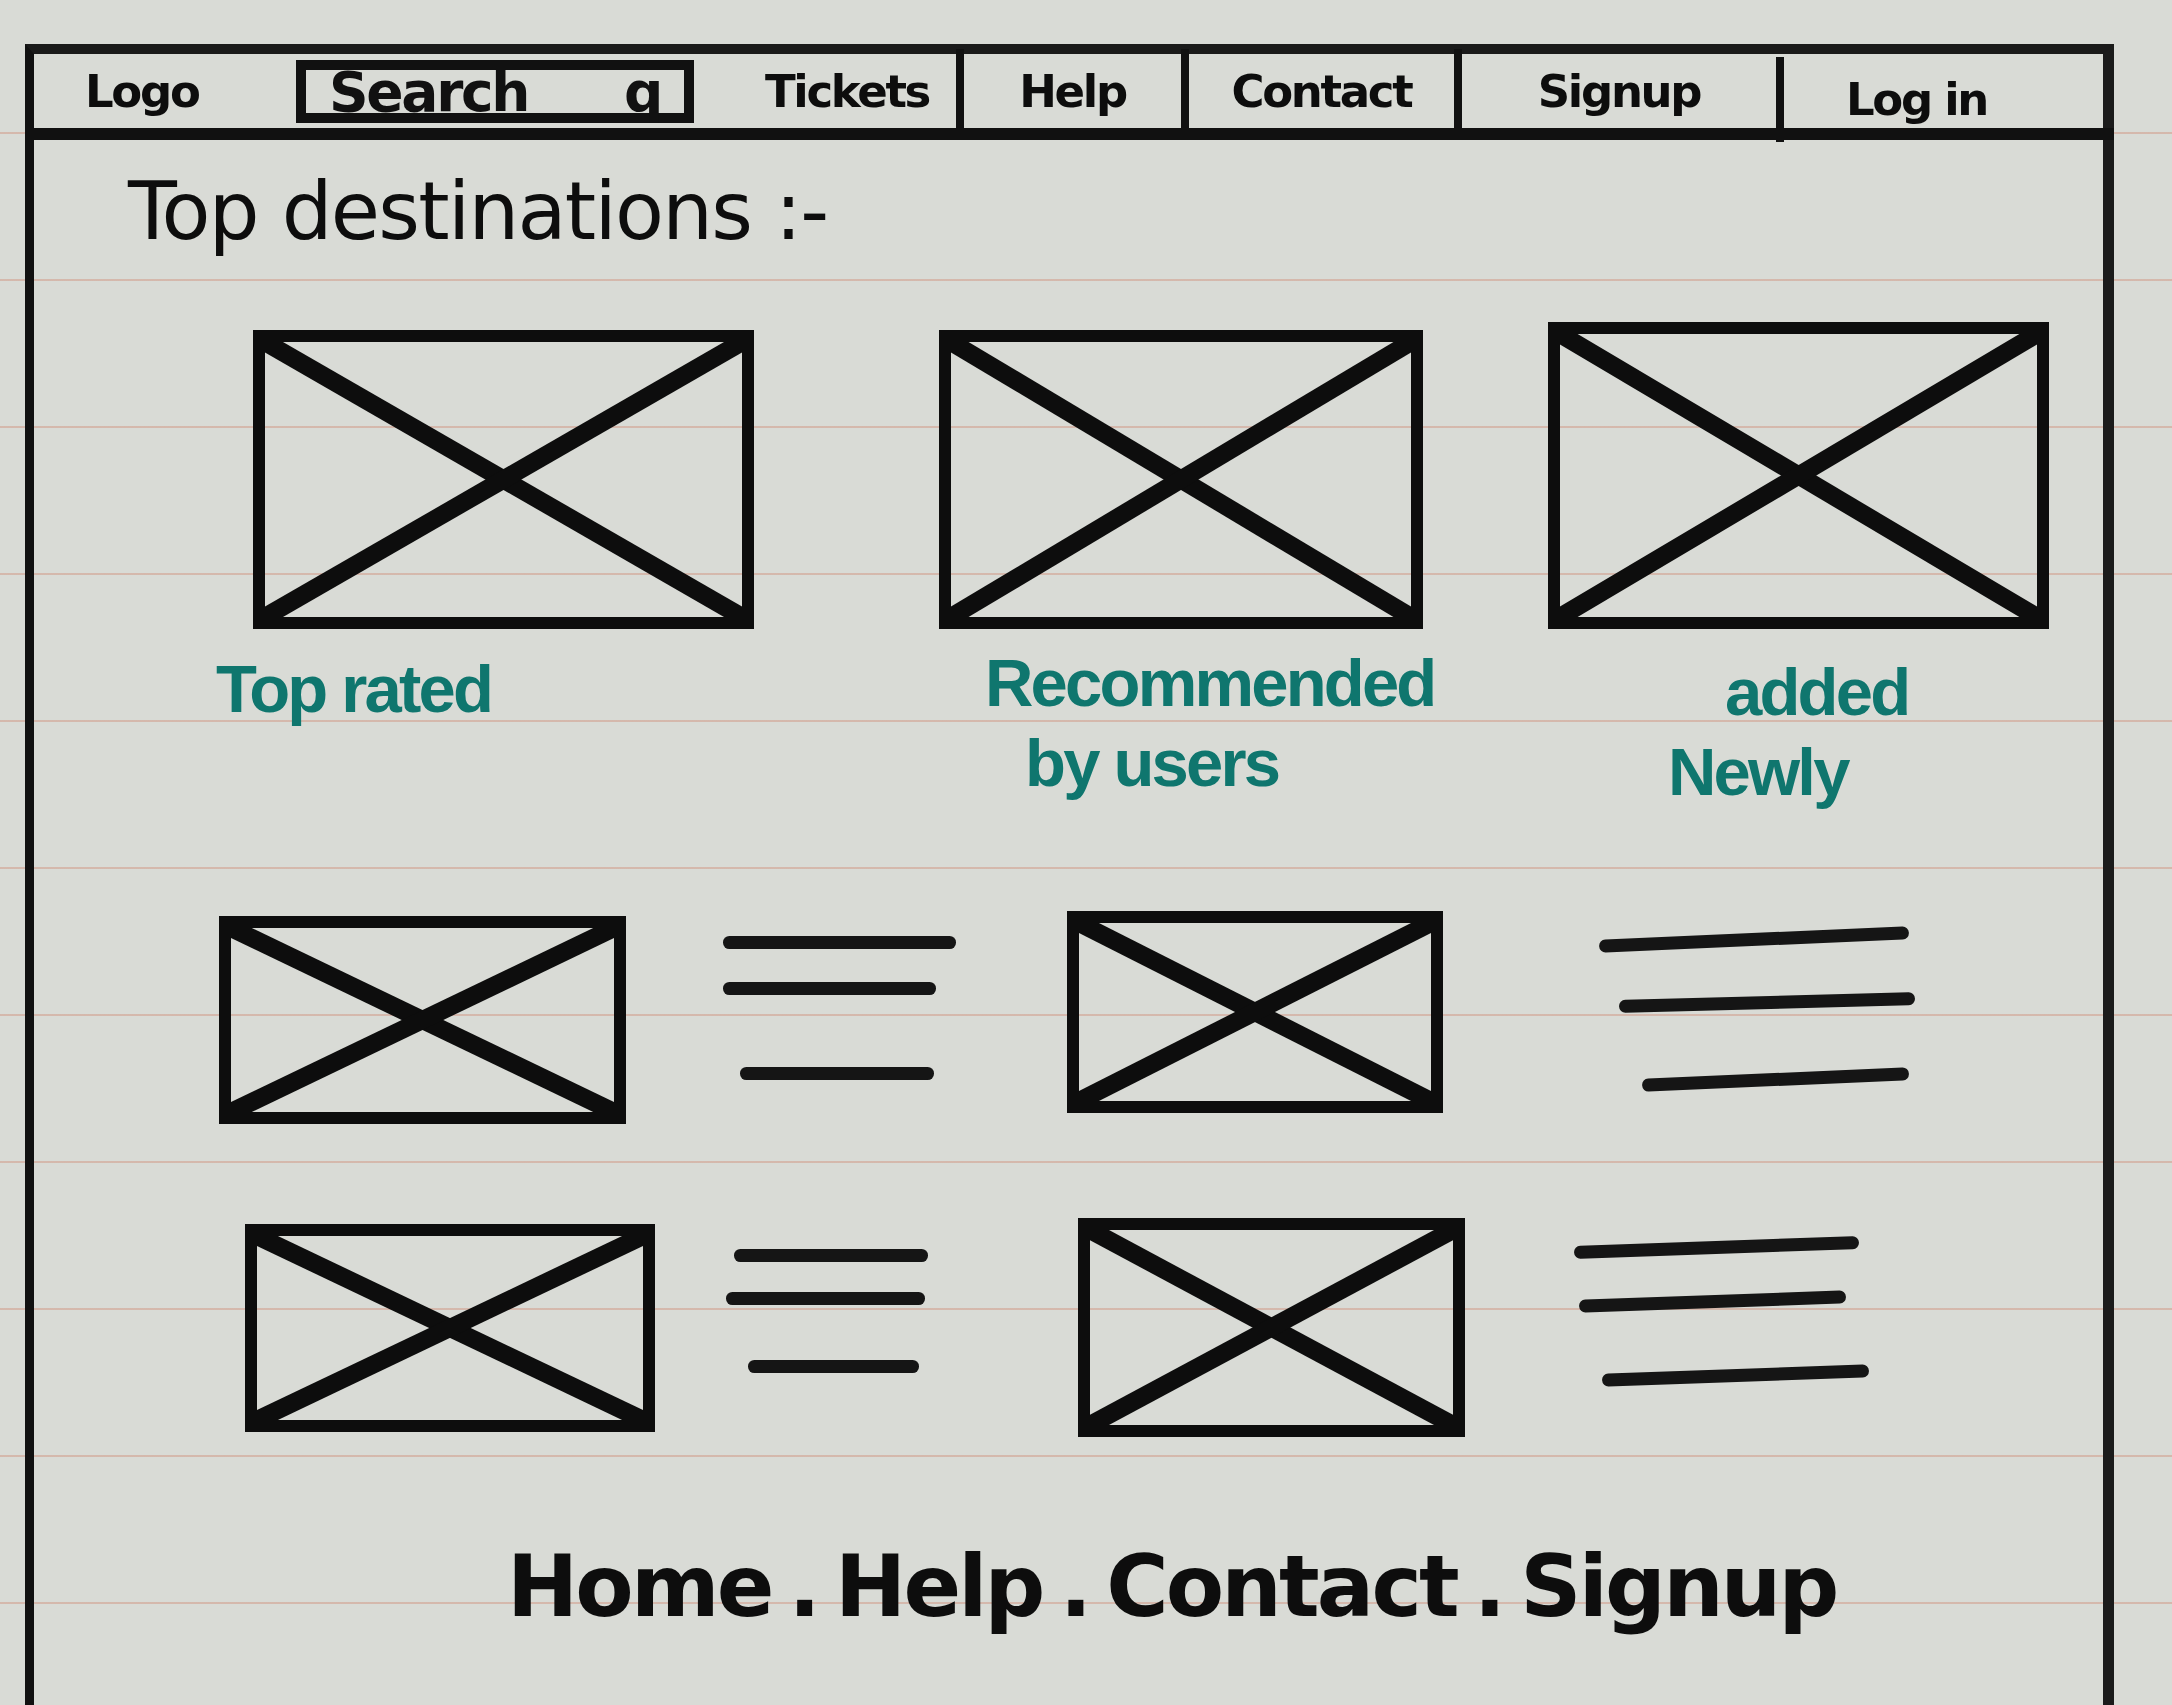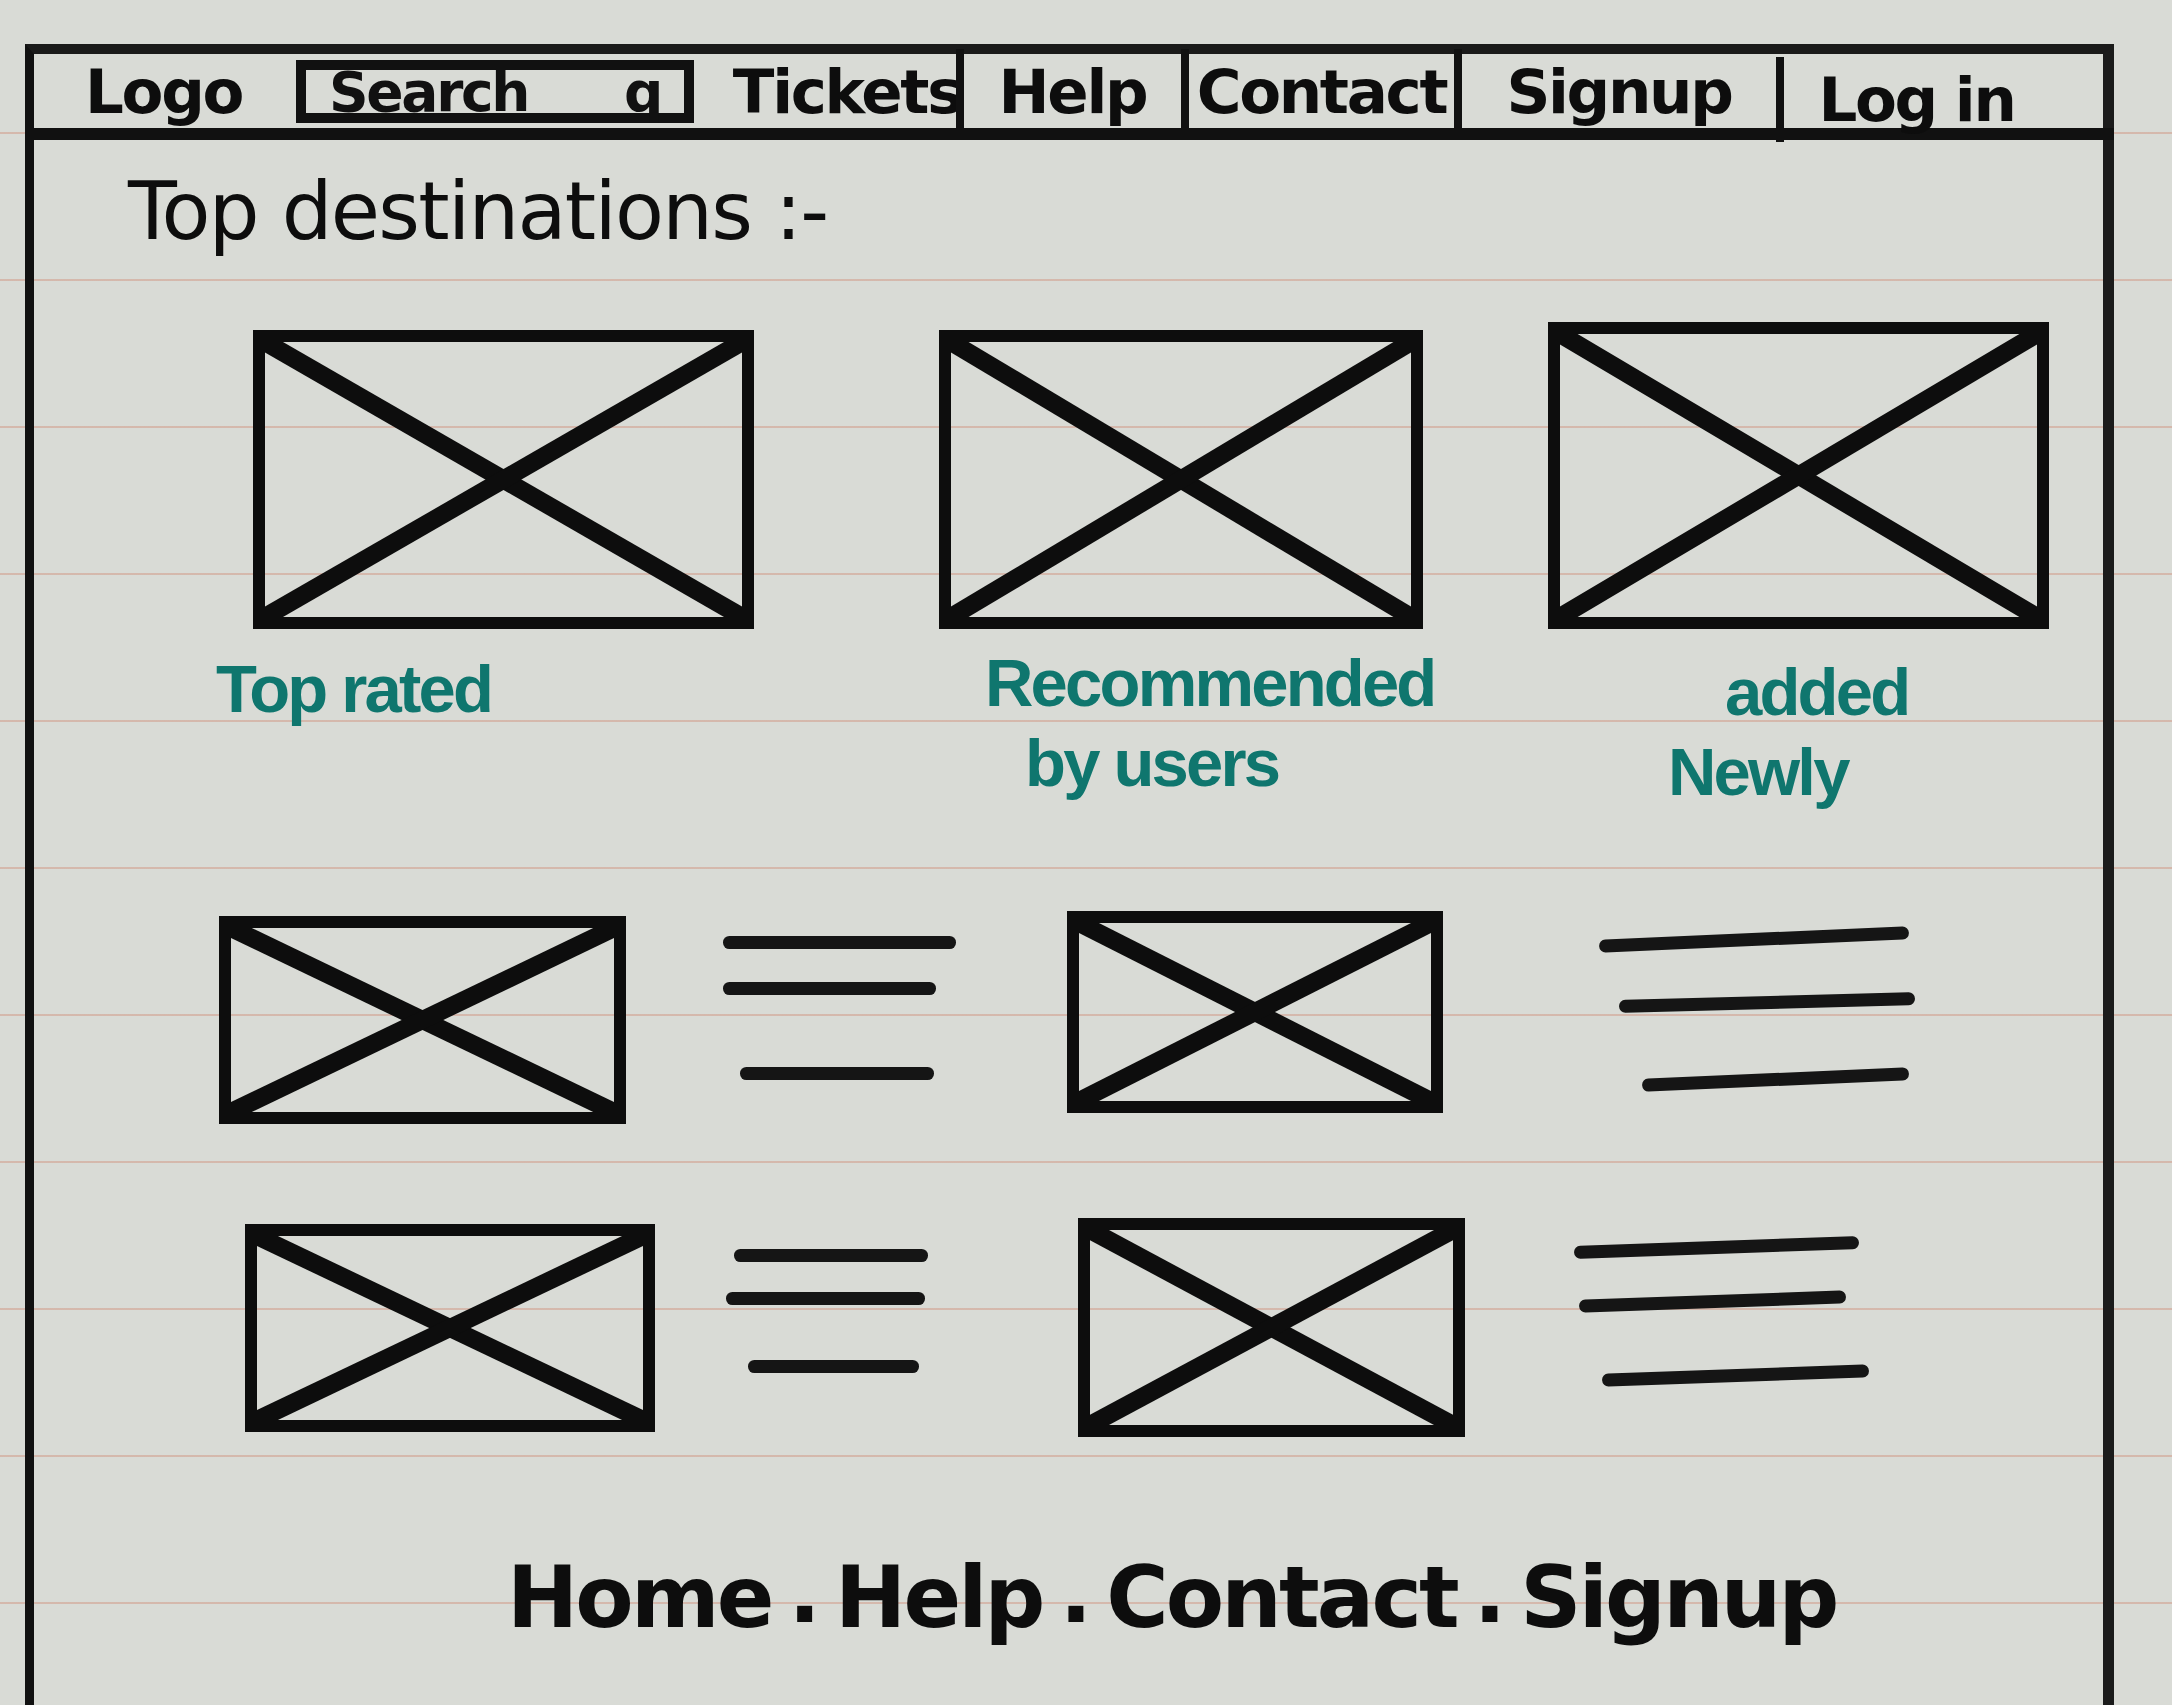"Logo" .nav-item { font-size: 61px -> 45px }
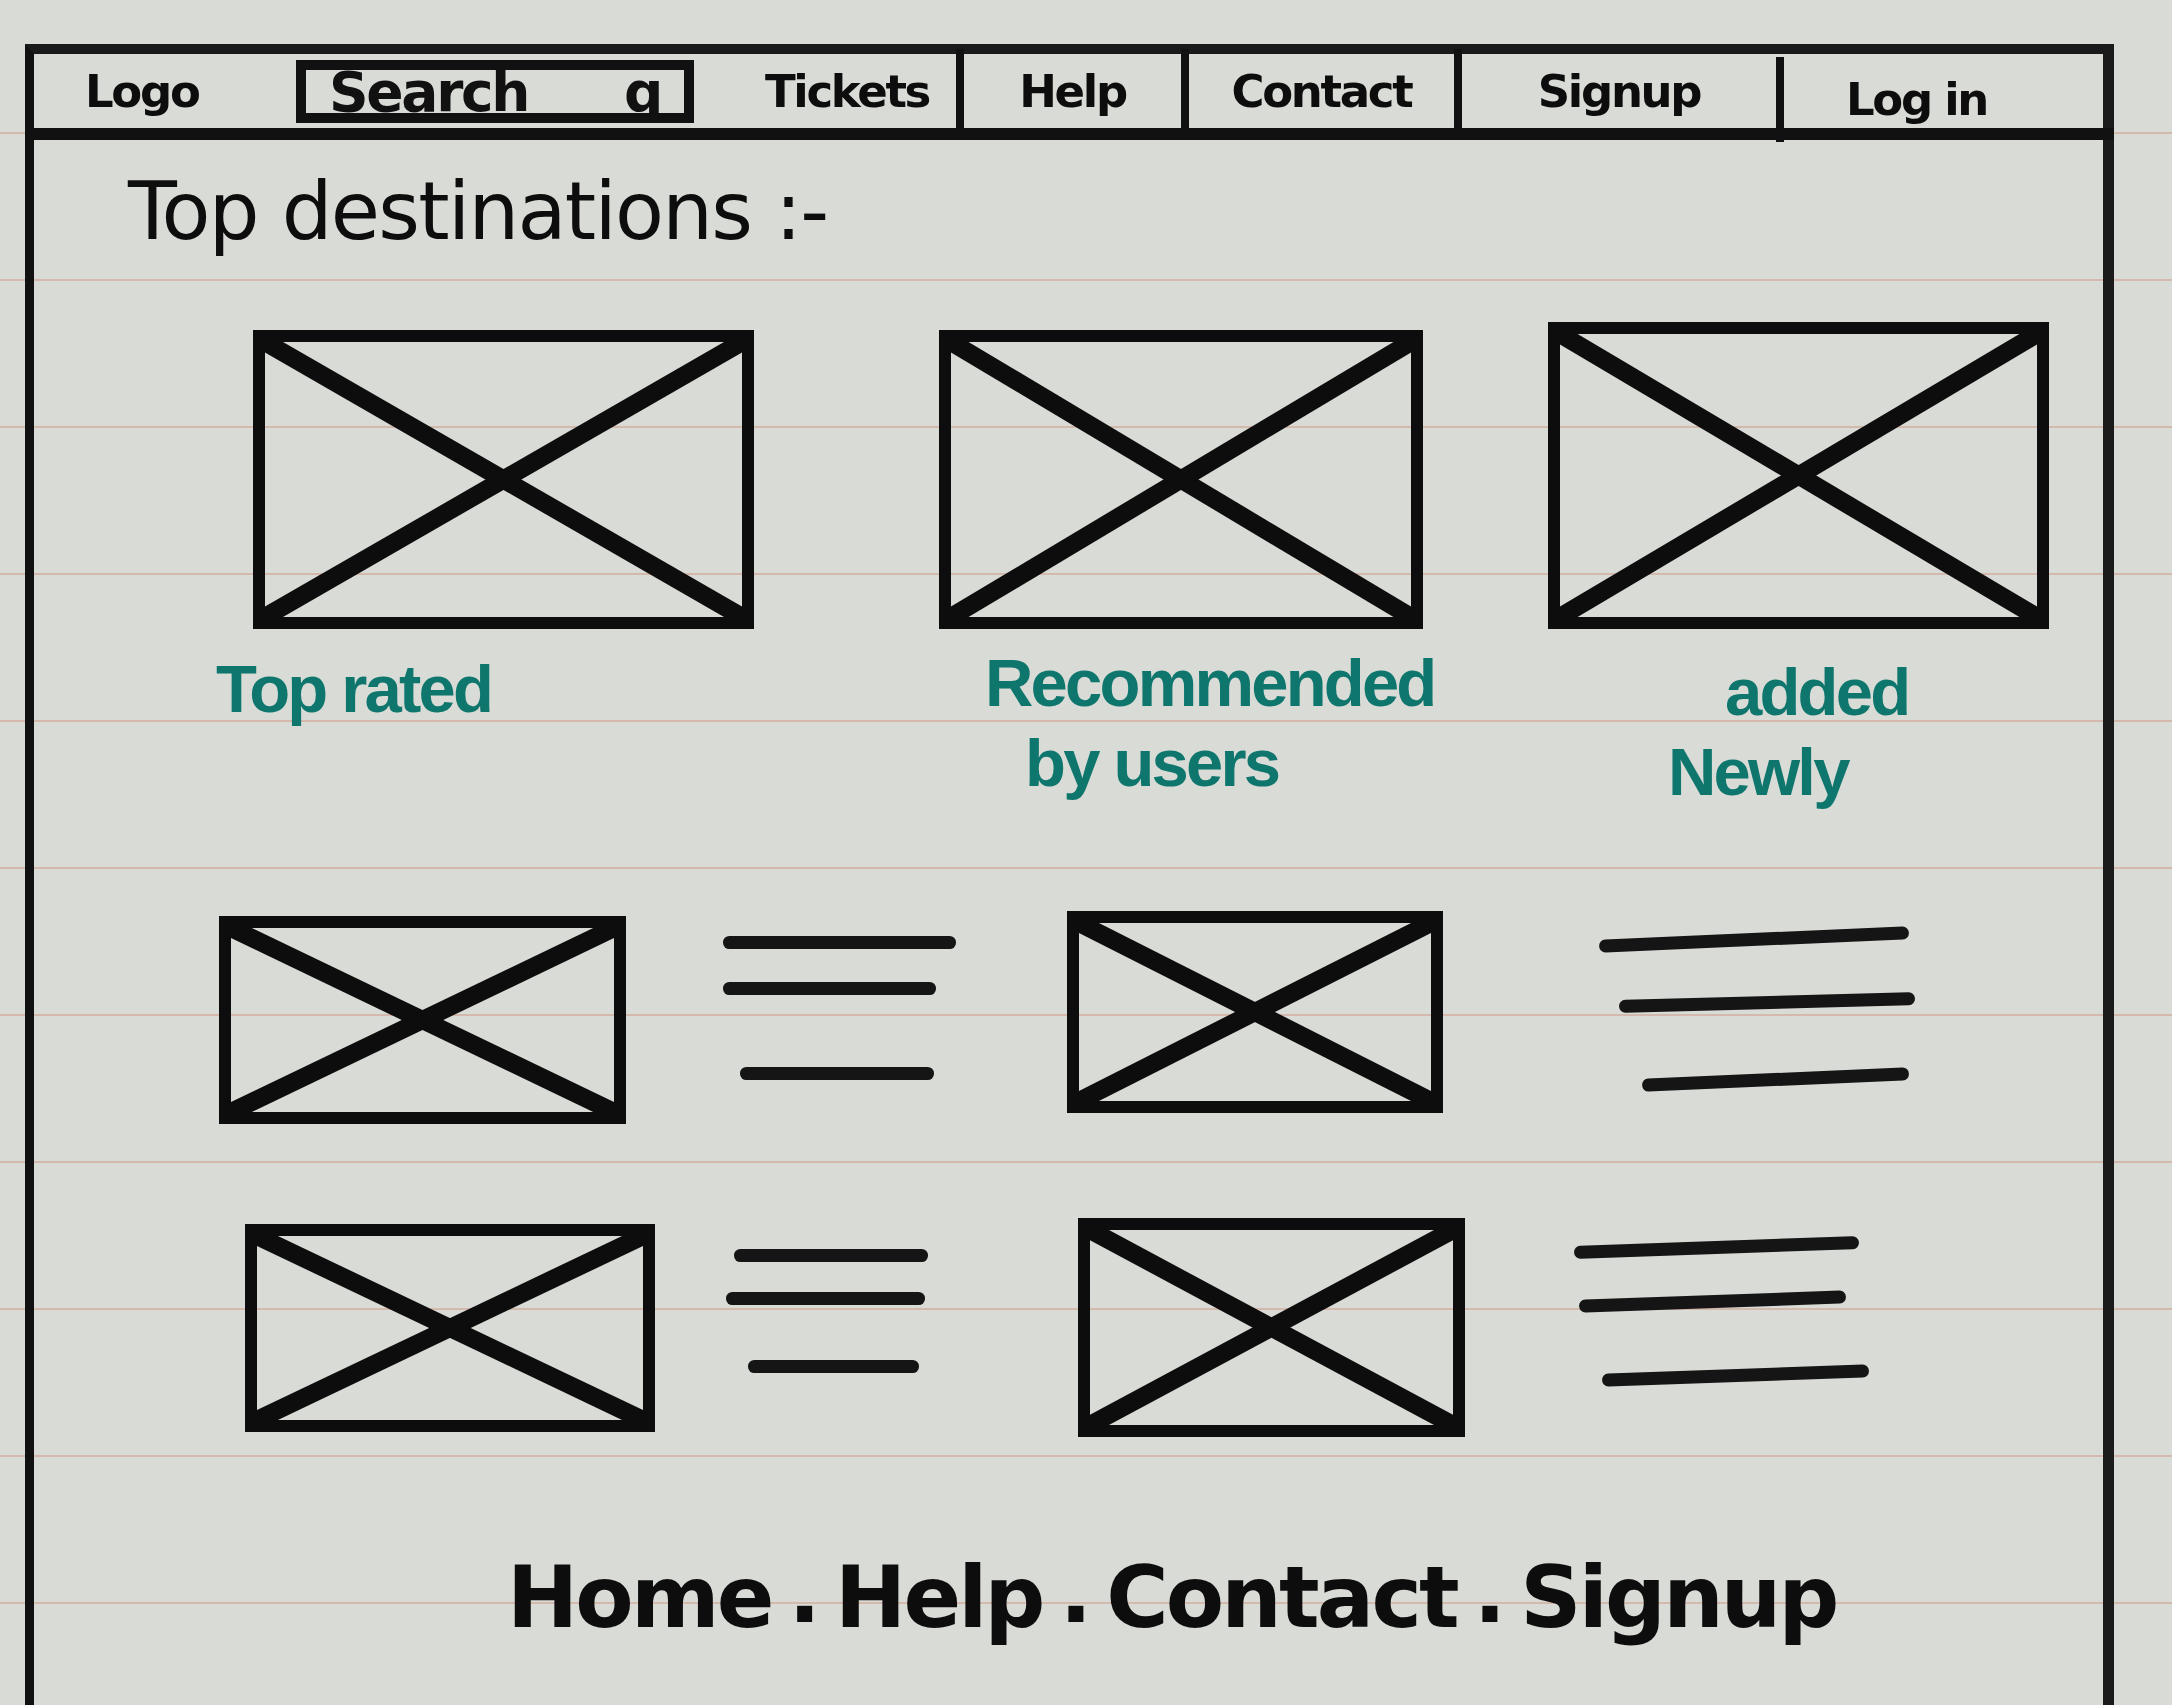"Home" .footer a { margin-top: 11px -> none }
